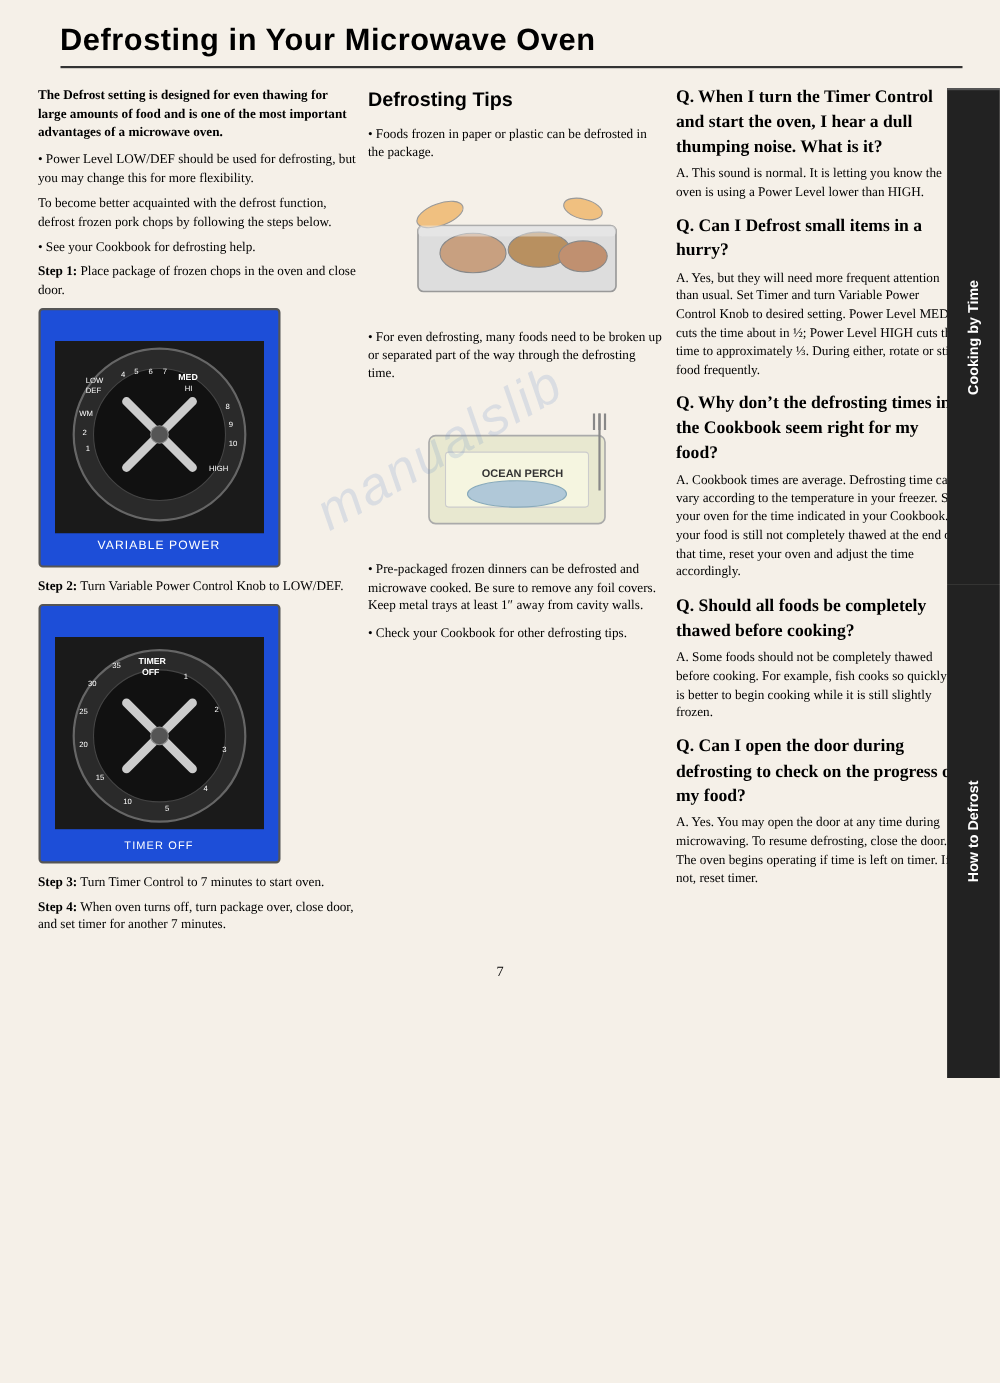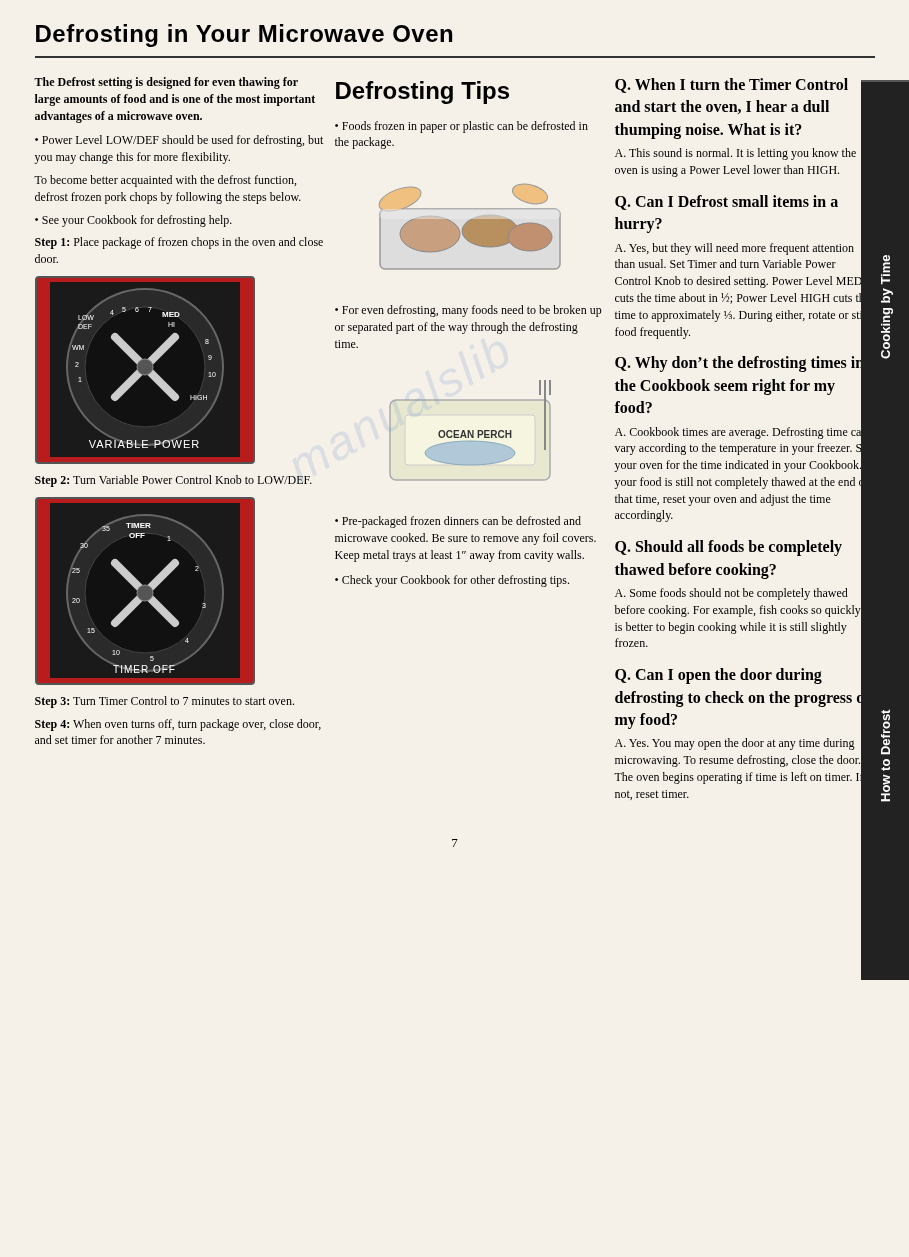"Defrosting in Your Microwave Oven" .page-title { font-size: 24px -> 28px; margin-left: none -> 20px }
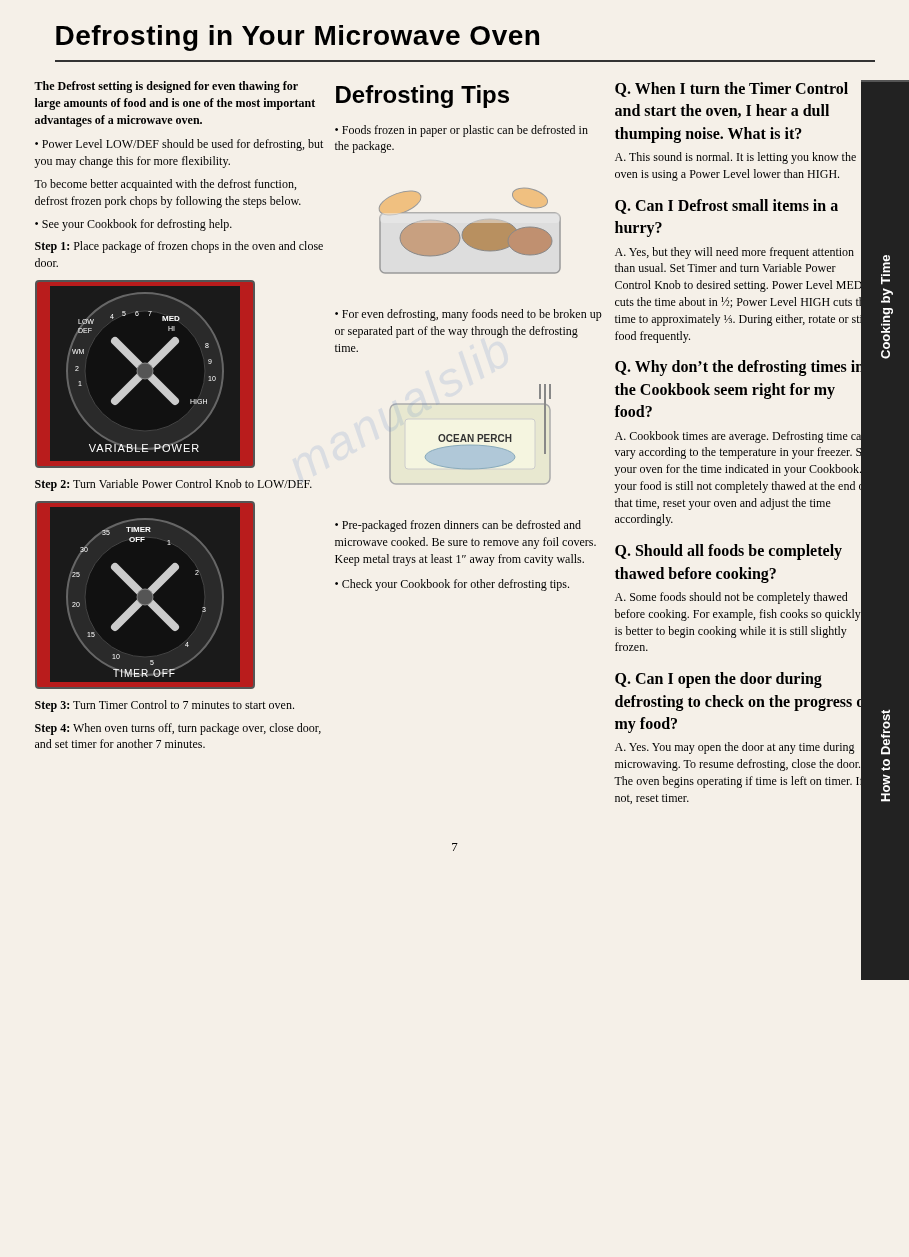"Defrosting Tips" .col2-title { font-size: 24px -> 18px }
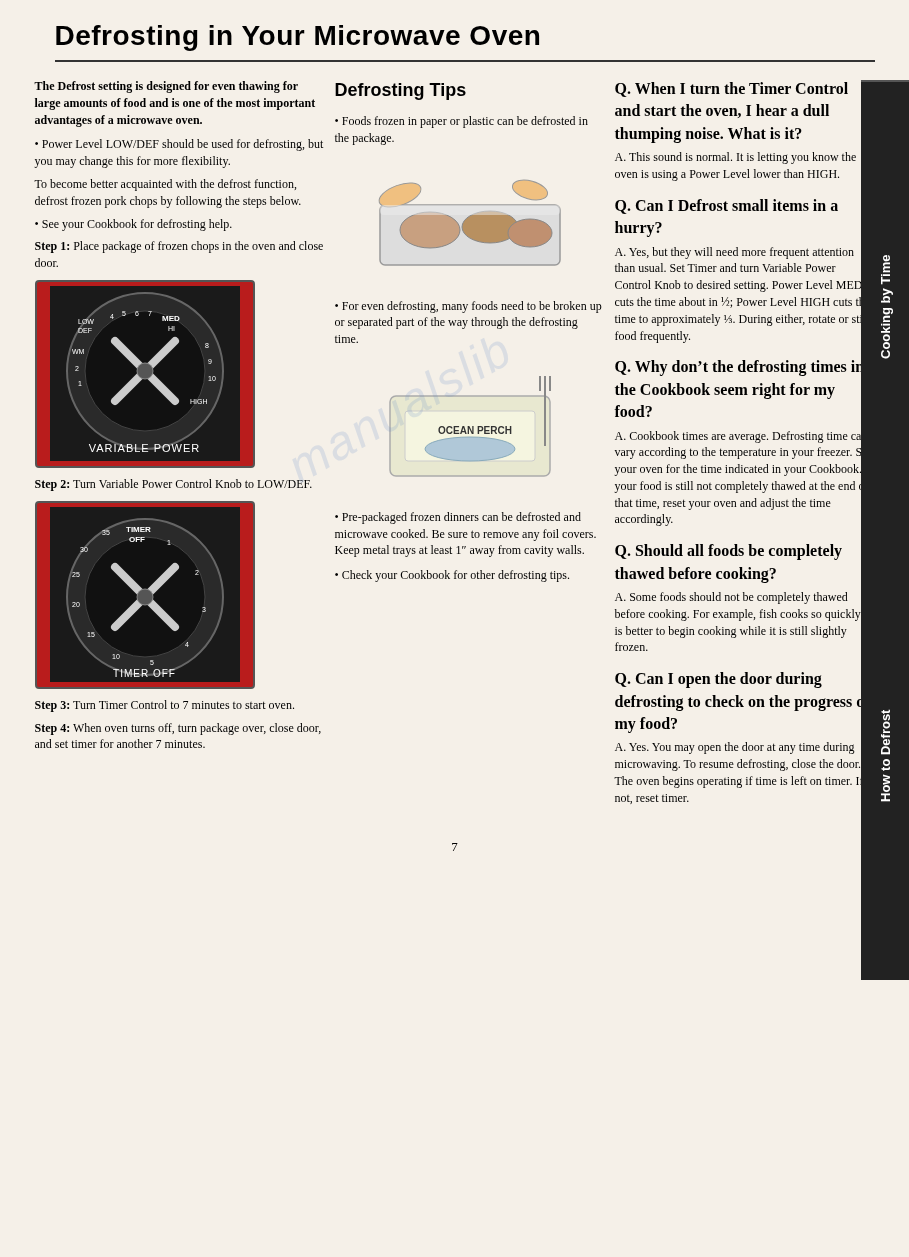"MED" .dial-container { background: #b91c1c -> #1d4ed8; height: 188px -> 236px }
